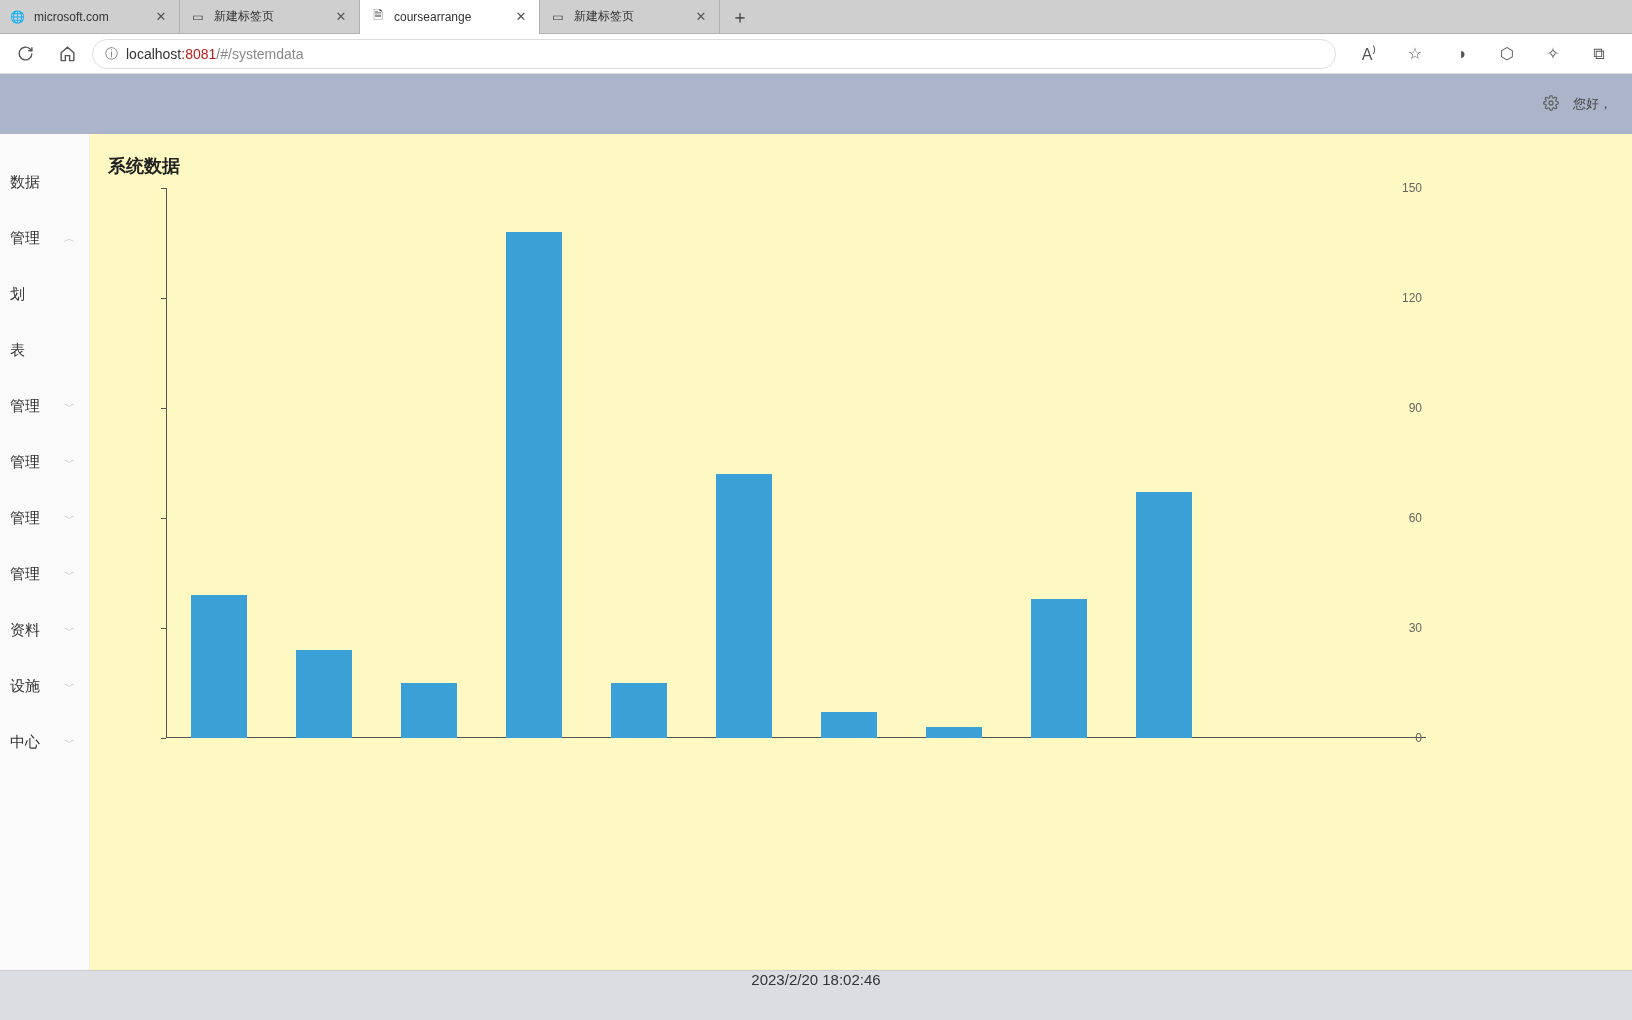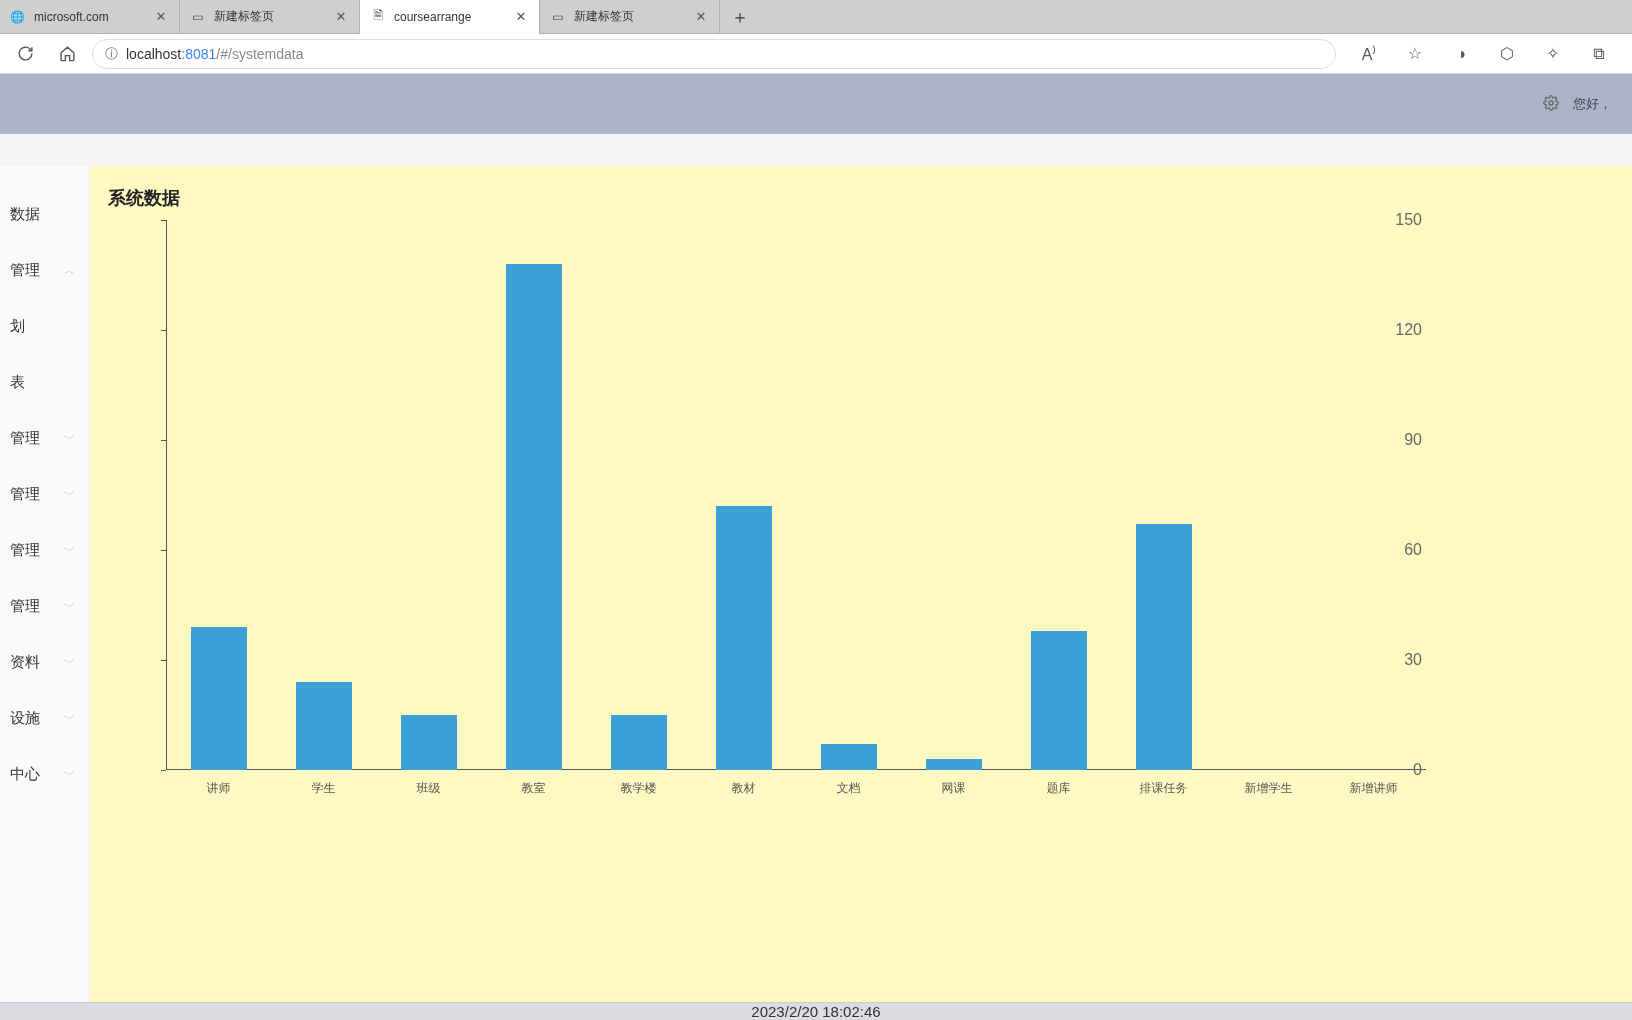":8081" .url-port { color: #3b82f6 -> #b91c1c }
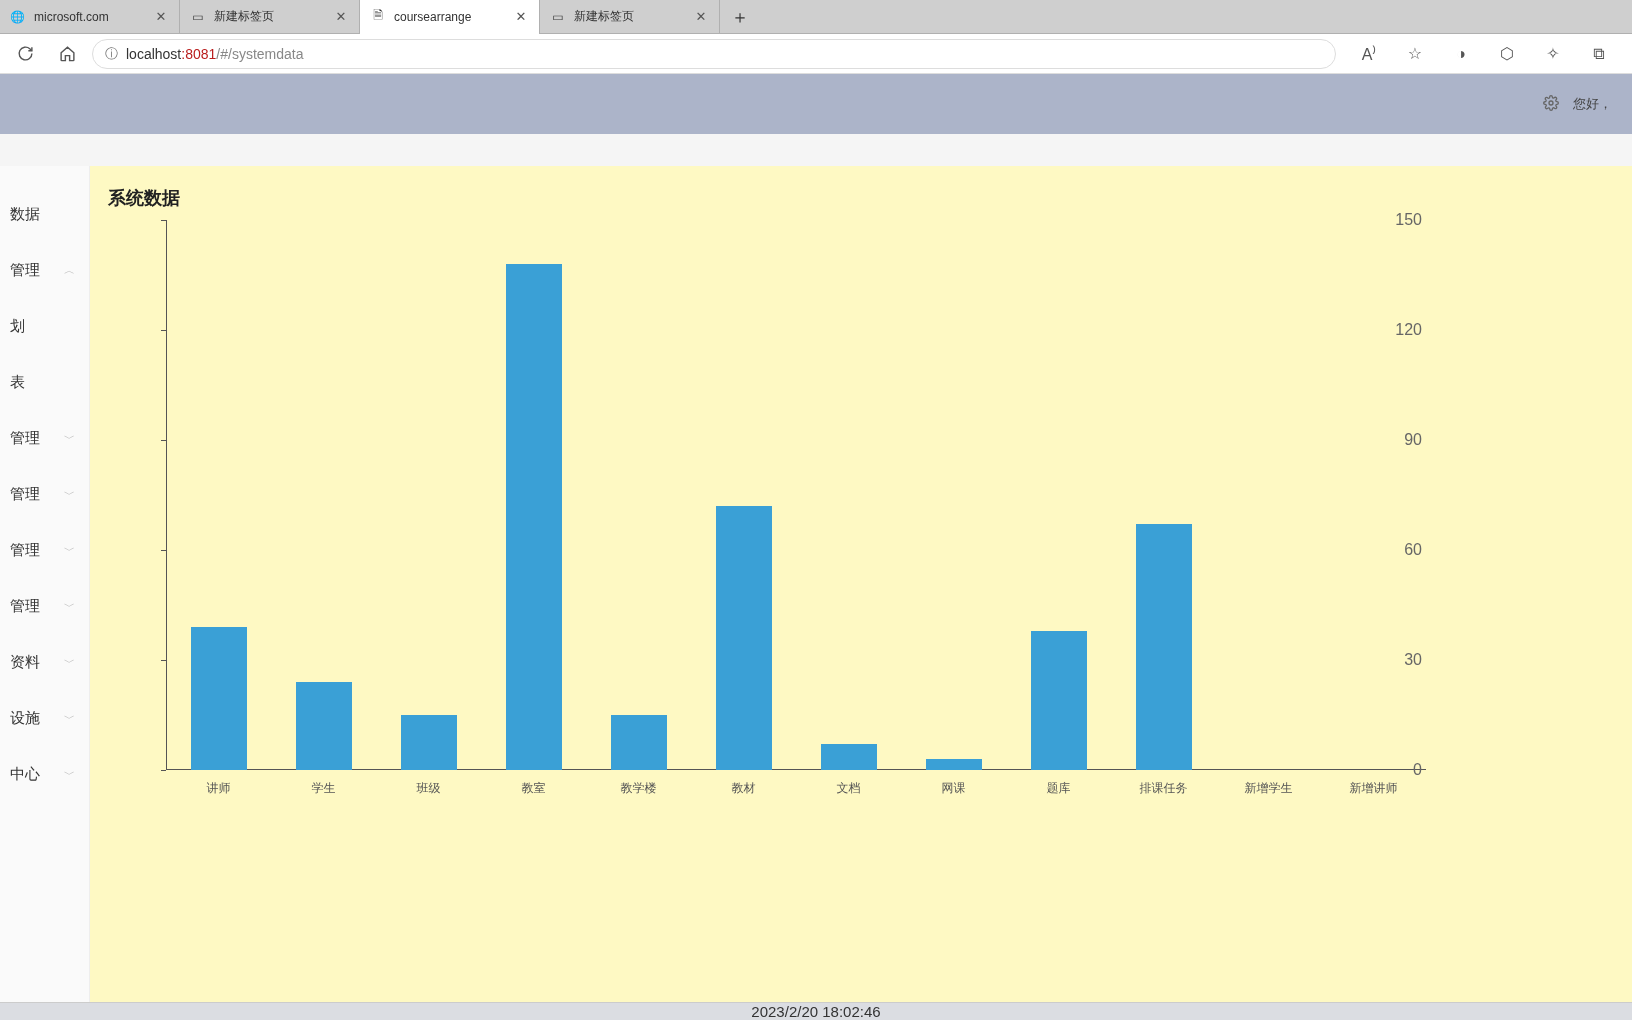"数据" .app-body { margin-top: 32px -> none }
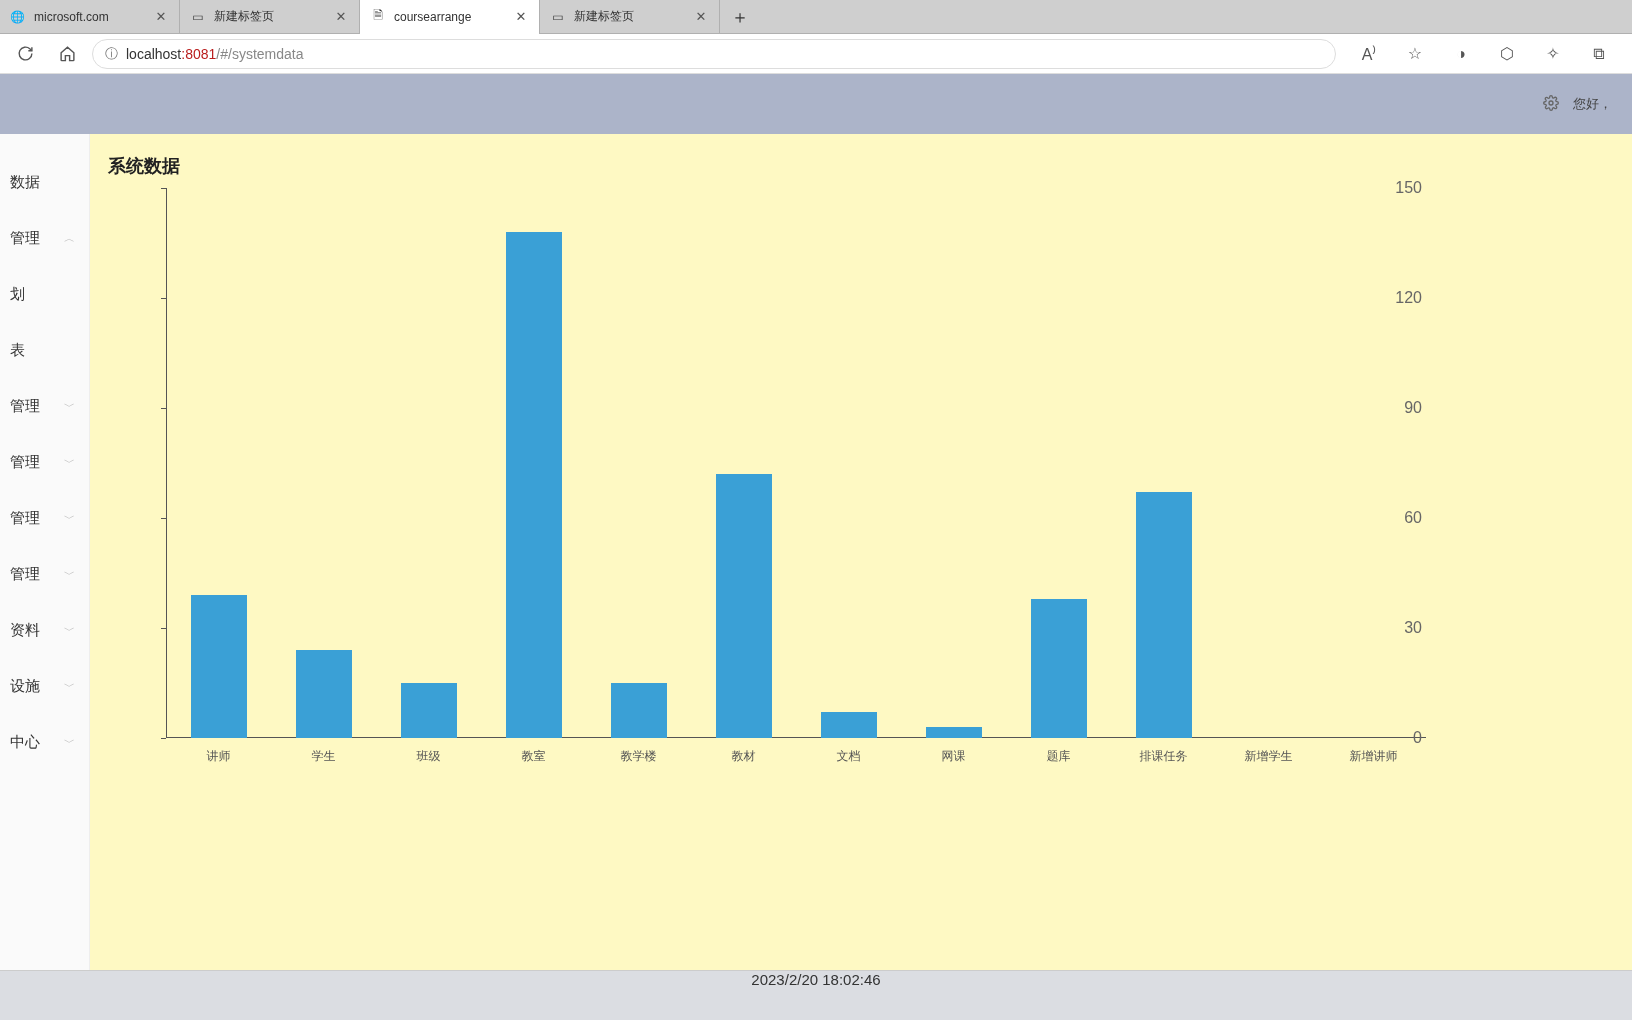"150" .y-tick { font-size: 16px -> 12px }
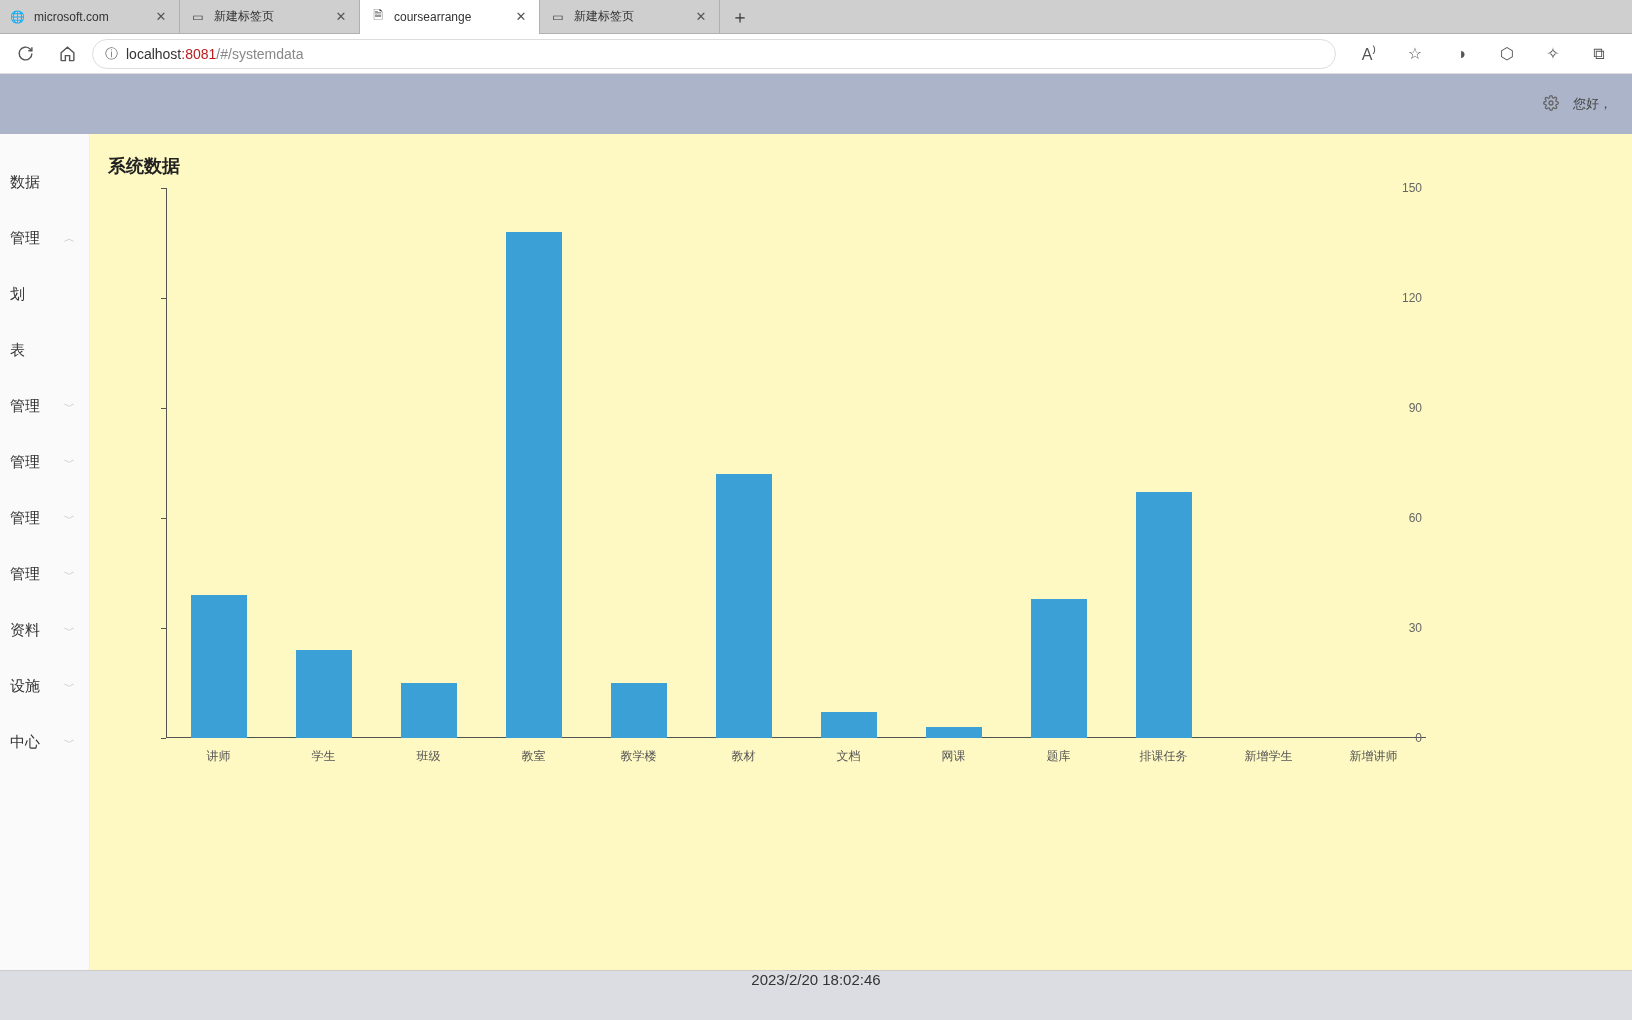"讲师" div.x-labels { html: <div> <div>讲师</div> <div>学生</div> <div>班级</div> <div>教室</div> <div>教学楼</div> <div>教材</div> <div>文档</div> <div>网课</div> <div>题库</div> <div>排课任务</div> <div>新增学生</div> <div>新增讲师</div> </div> -> none }
